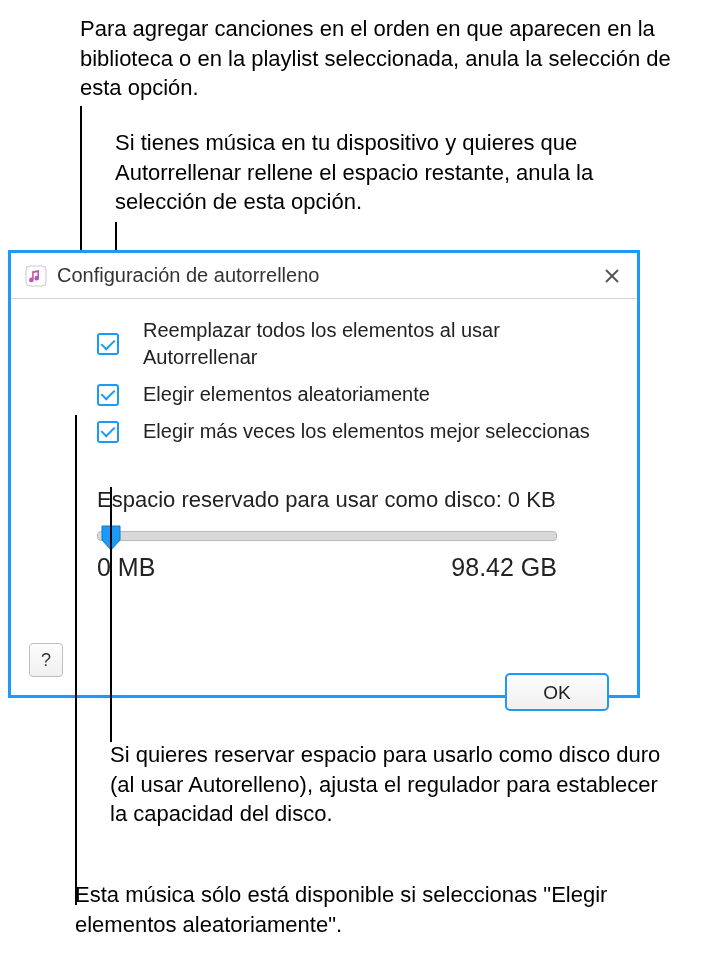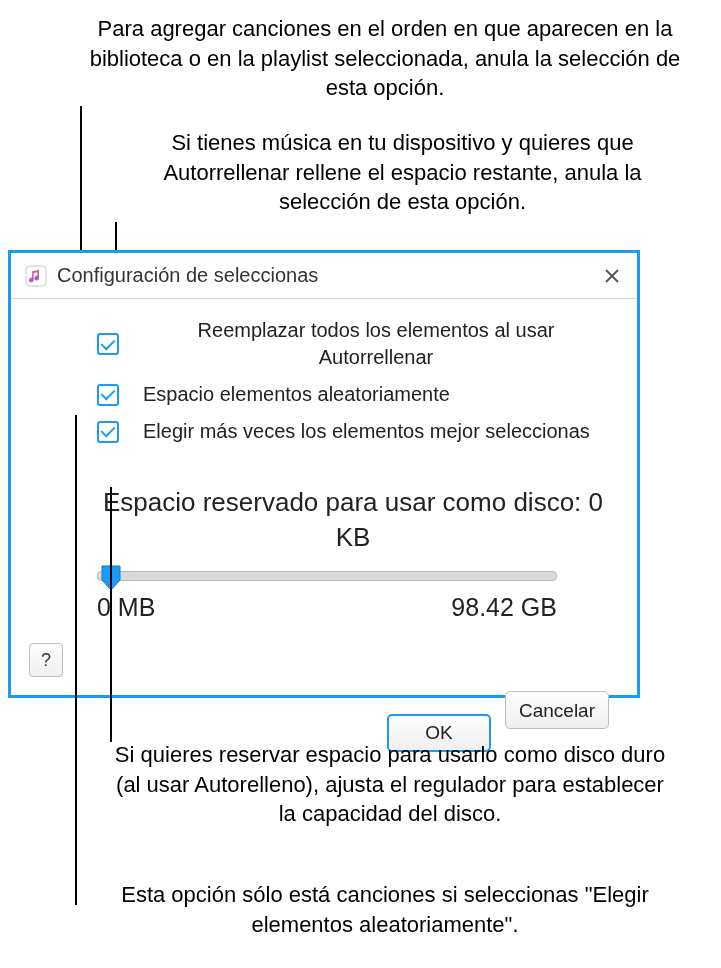"Para agregar canciones en el" .canvas { text-align: center -> none }
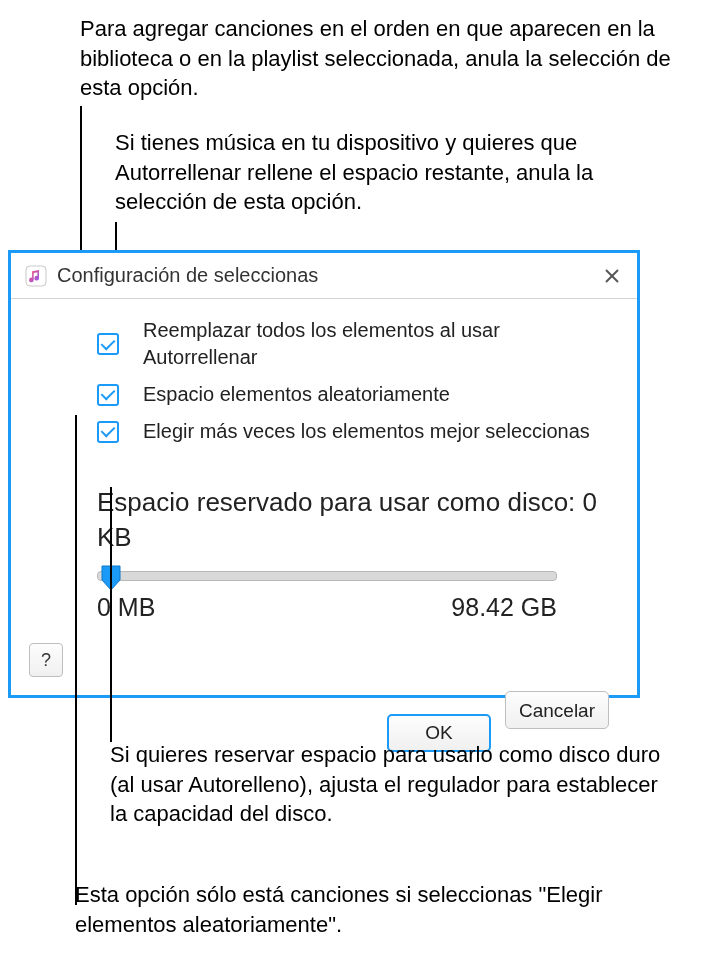"Configuración de seleccionas" span.title-text { text: seleccionas -> autorrelleno }
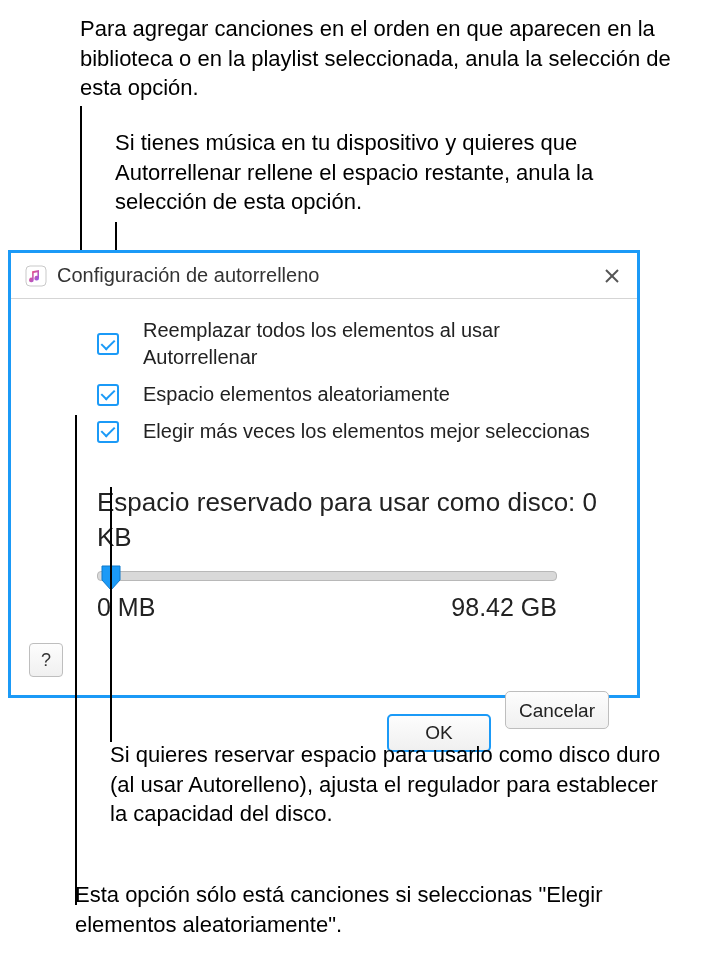"Espacio elementos aleatoriamente" span.check-label { text: Espacio -> Elegir }
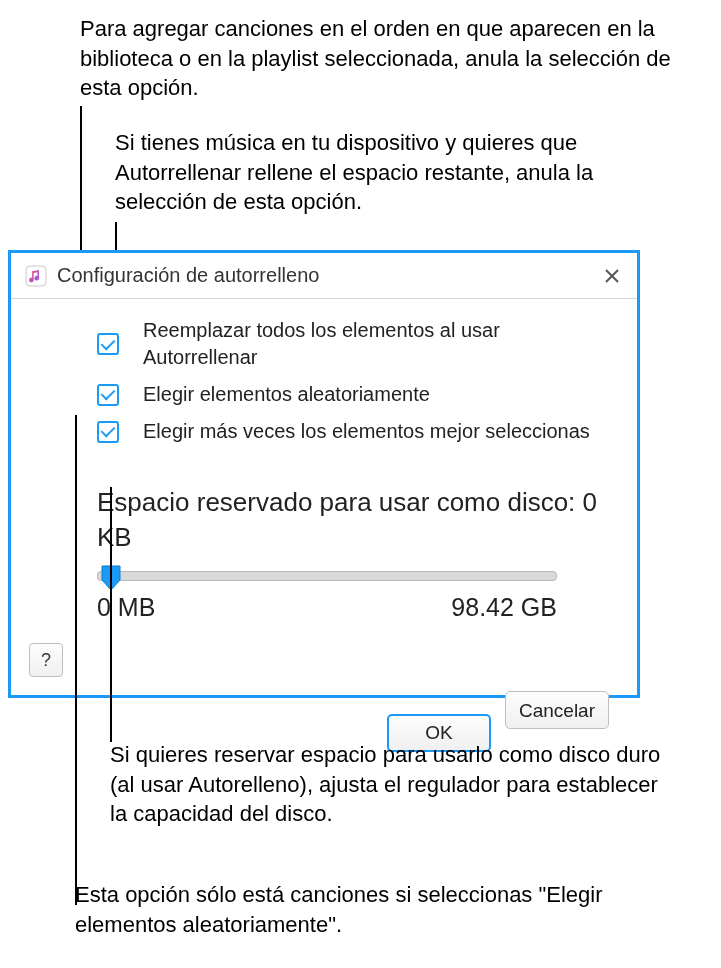"Espacio reservado para usar como" .slider-caption { font-size: 26px -> 22px }
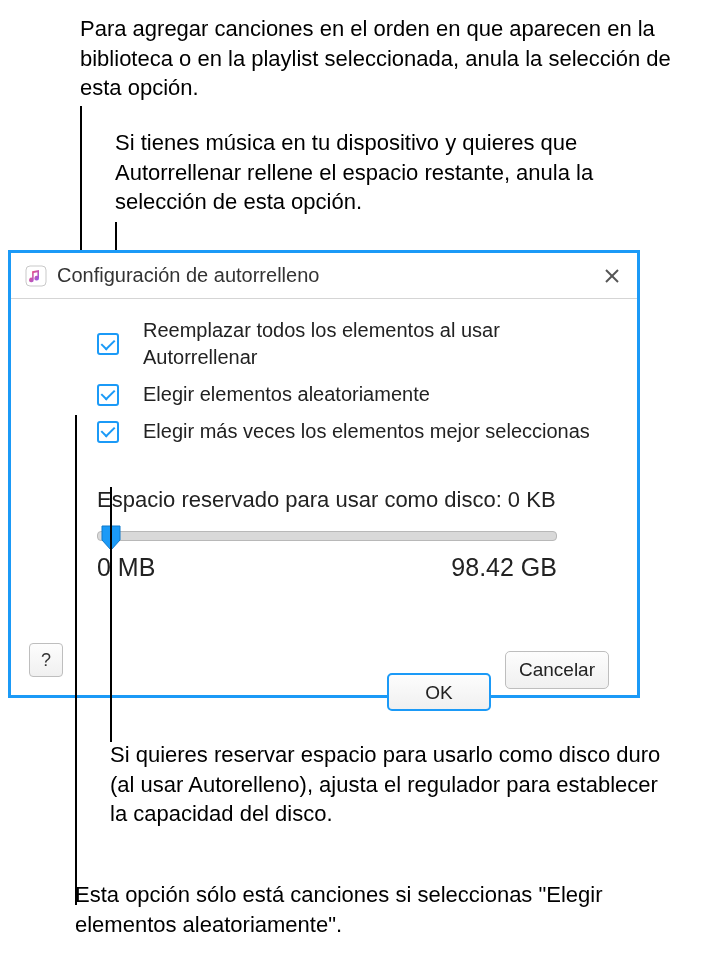"Cancelar" div.btn { html: <div>Cancelar</div> -> none }
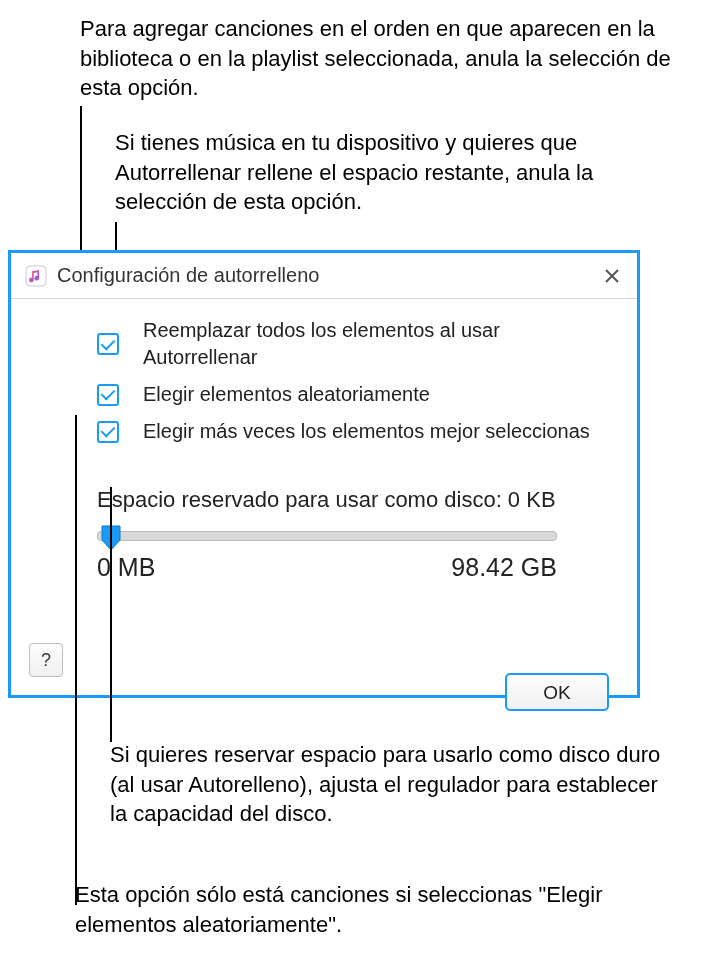"Esta opción sólo está canciones" div.callout { text: opción sólo está canciones -> música sólo está disponible }
